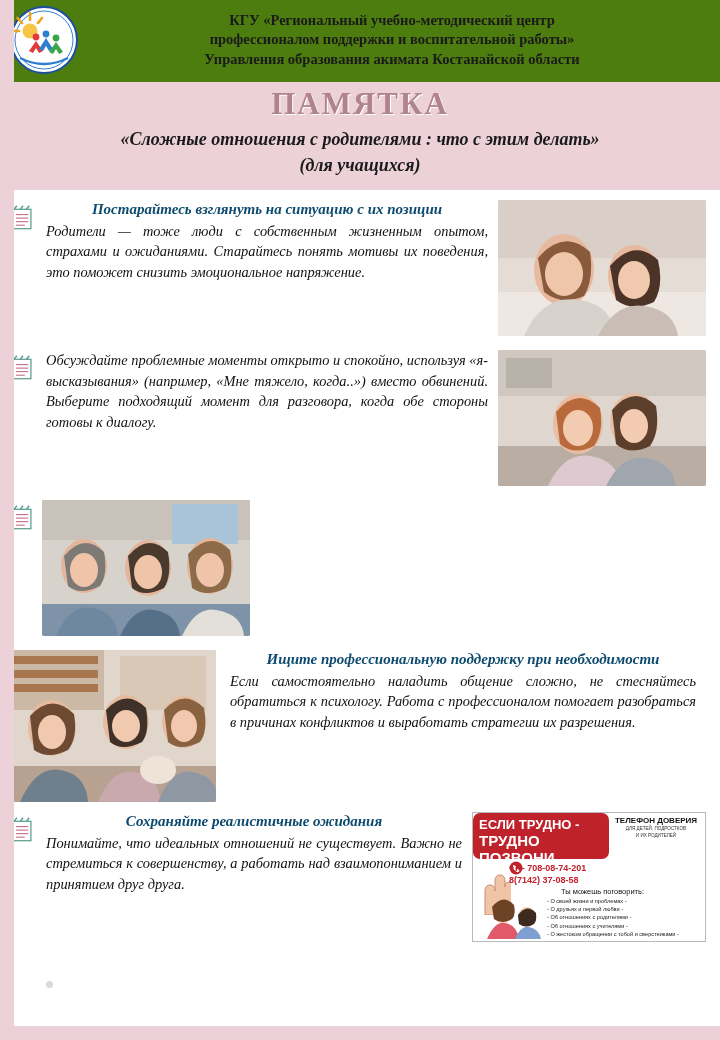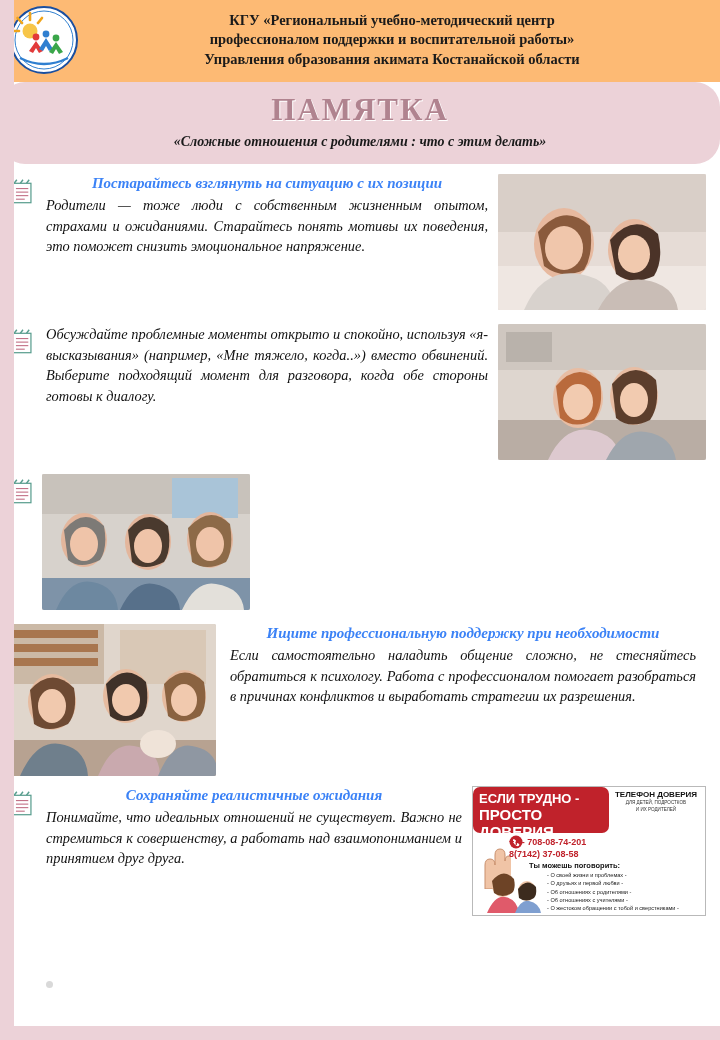"КГУ «Региональный учебно-методический" .header { background: #fdba74 -> #4d7c0f }
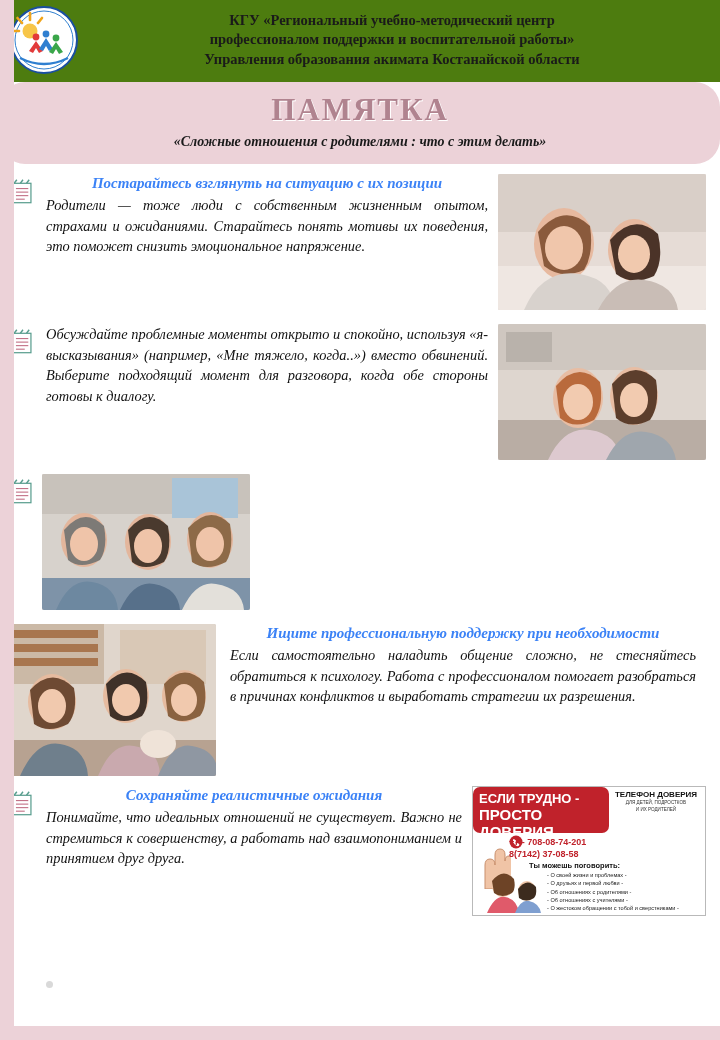"ПАМЯТКА" .title-band { border-radius: 25px -> none; padding: 10px 20px 12px 20px -> 4px 20px 12px 20px }
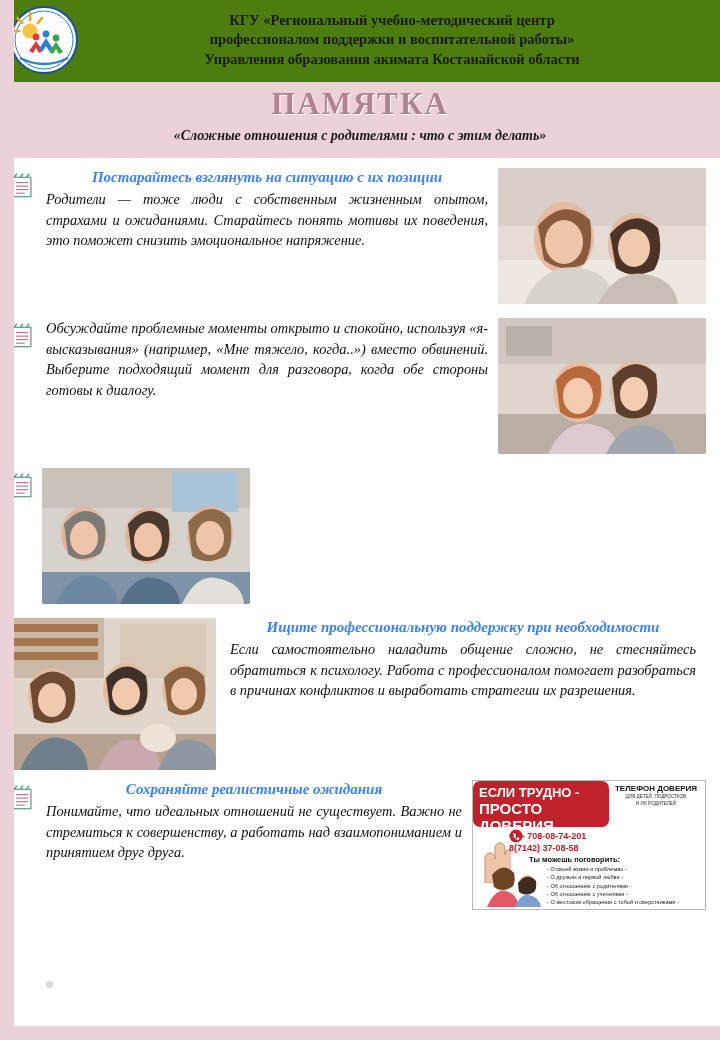"«Сложные отношения с родителями :" .subtitle { font-size: 14px -> 18px }
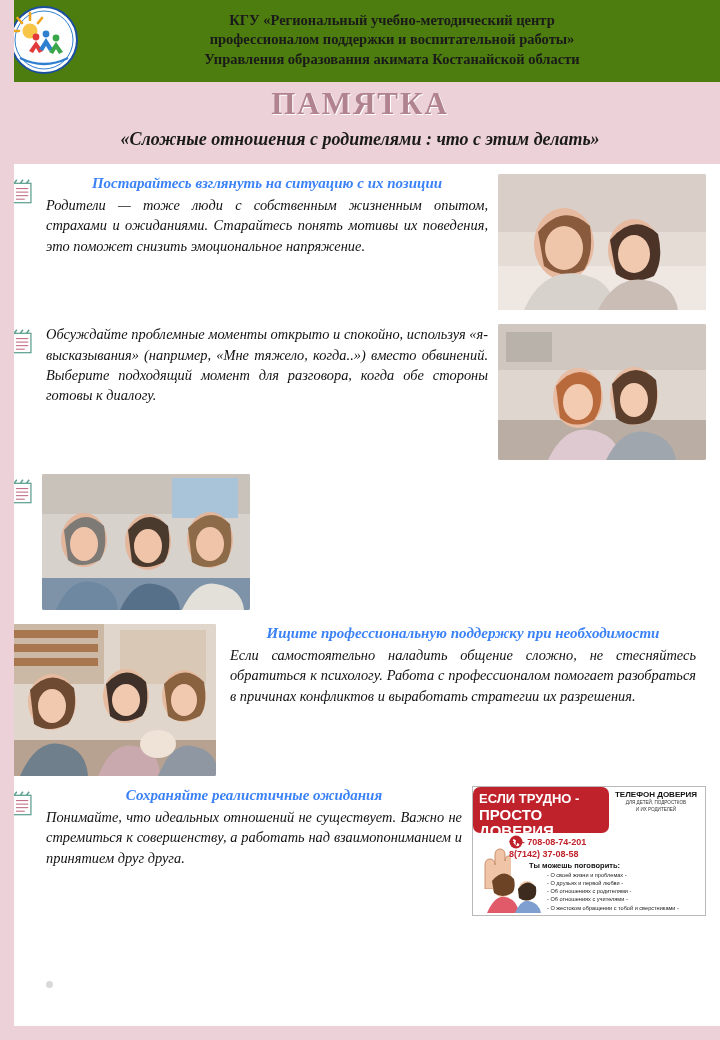"(для учащихся)" div.subtitle { html: none -> <div>(для учащихся)</div> }
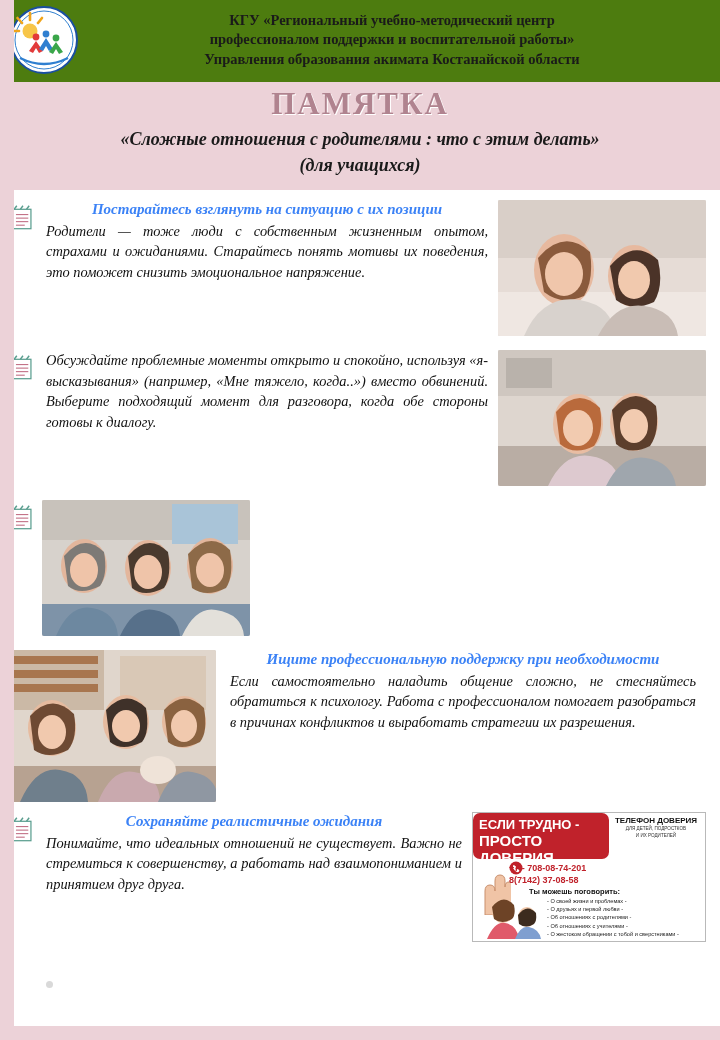"Постарайтесь взглянуть на ситуацию с" .sec-title { color: #3b82f6 -> #0c4a6e }
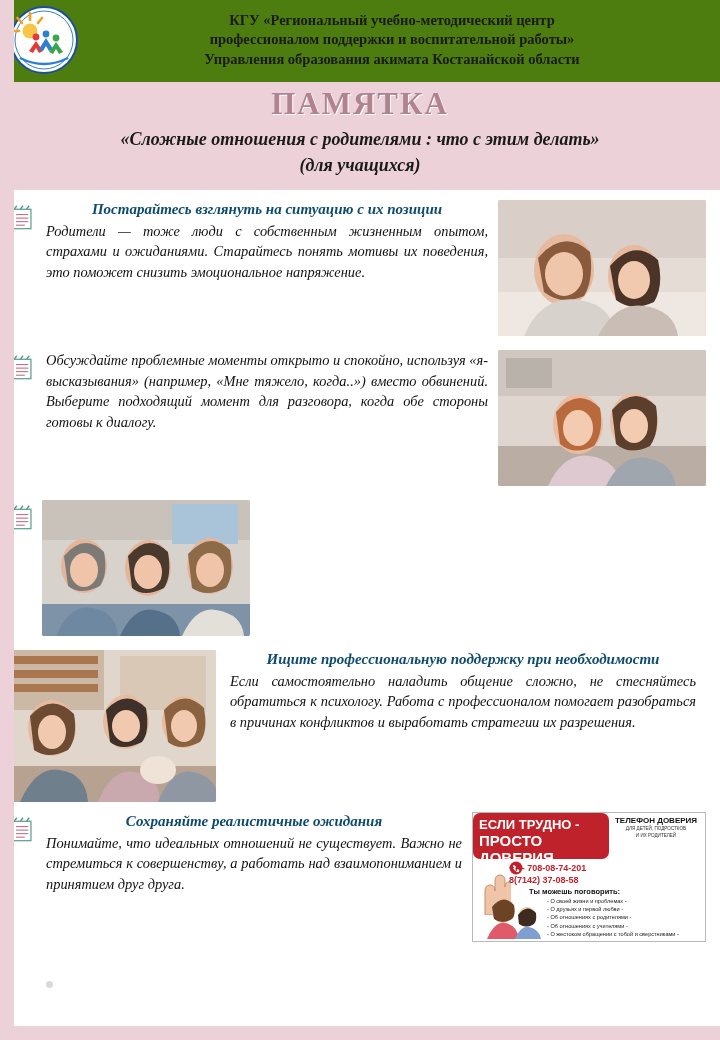"ПРОСТО ДОВЕРИЯ" div { text: ПРОСТО ДОВЕРИЯ -> ТРУДНО ПОЗВОНИ }
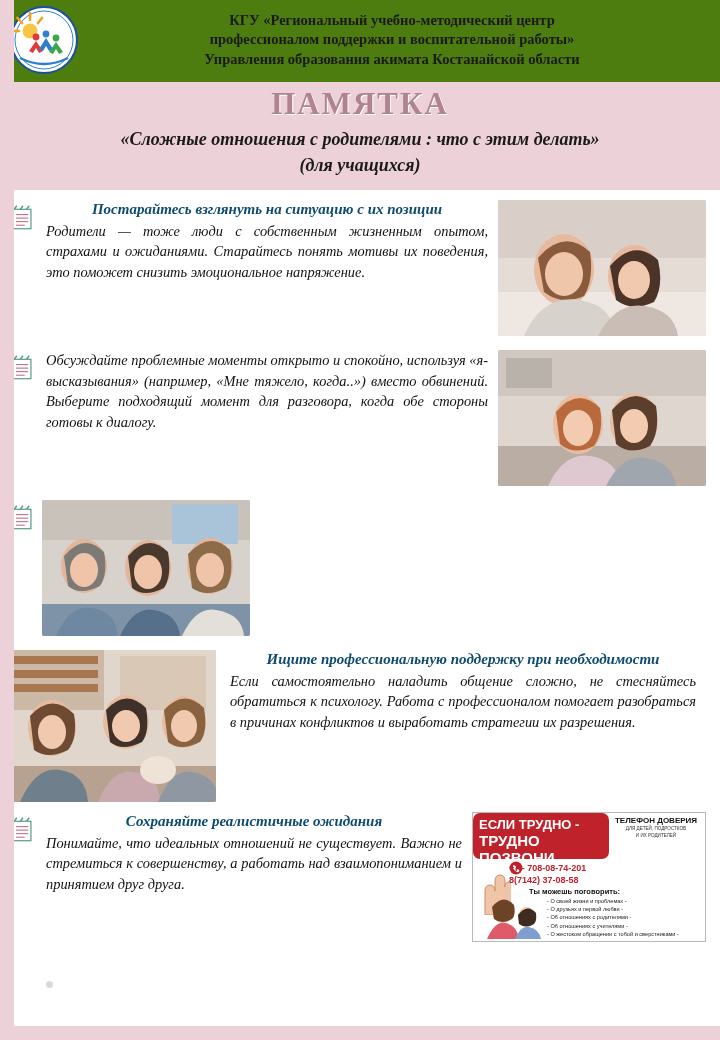"Ты можешь поговорить:" .poster .can-talk { font-weight: bold -> normal; left: 56px -> 88px }
